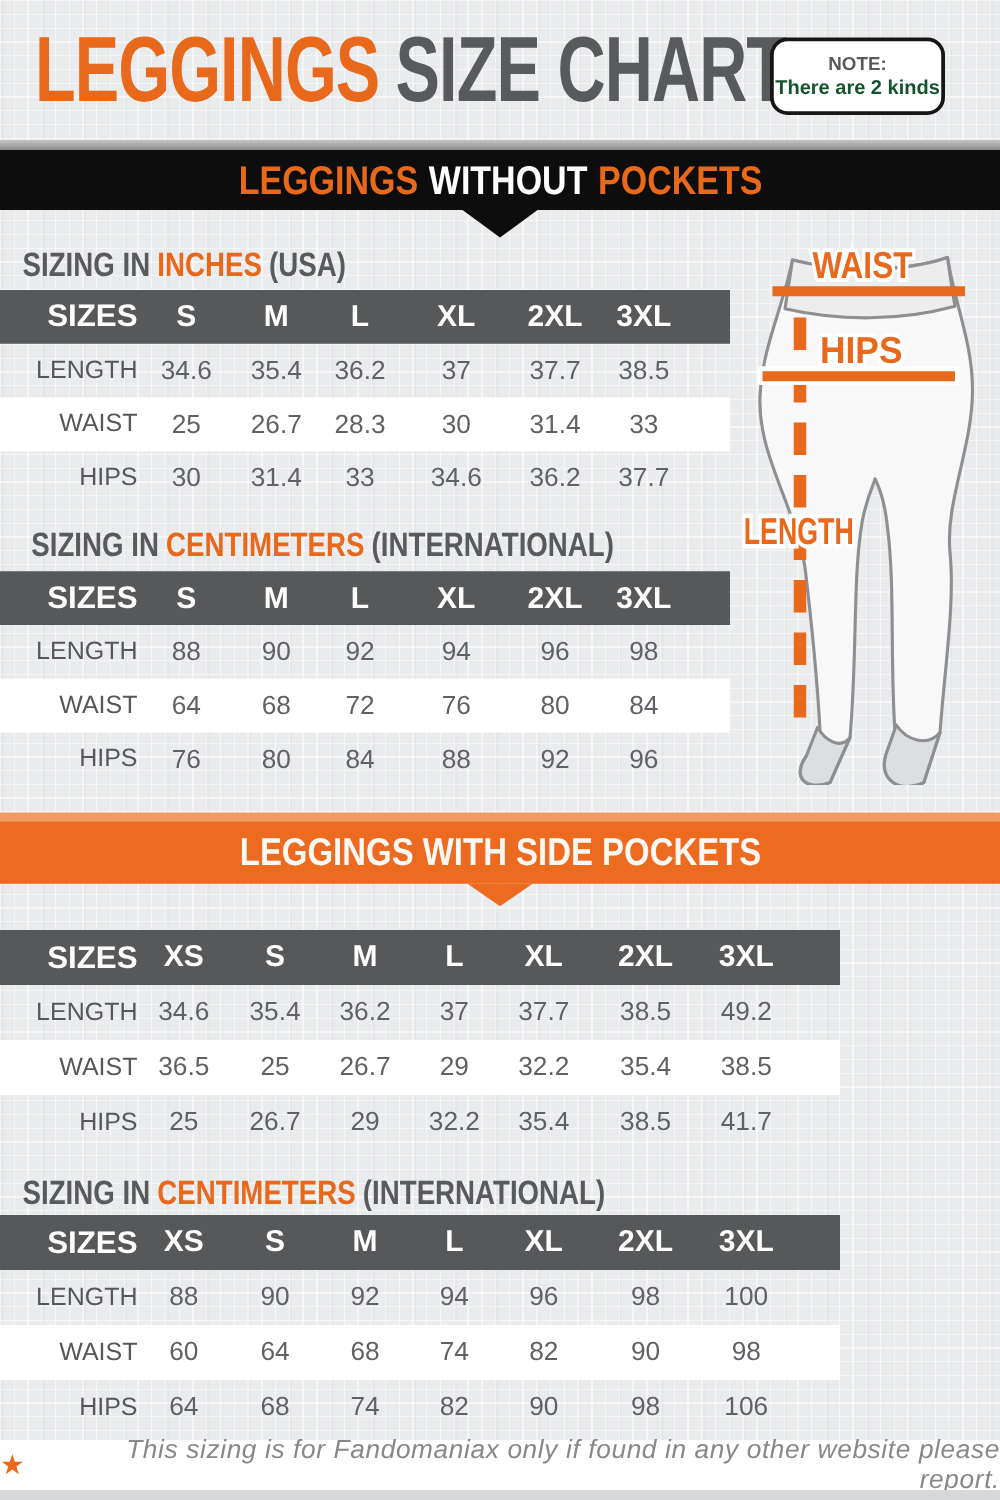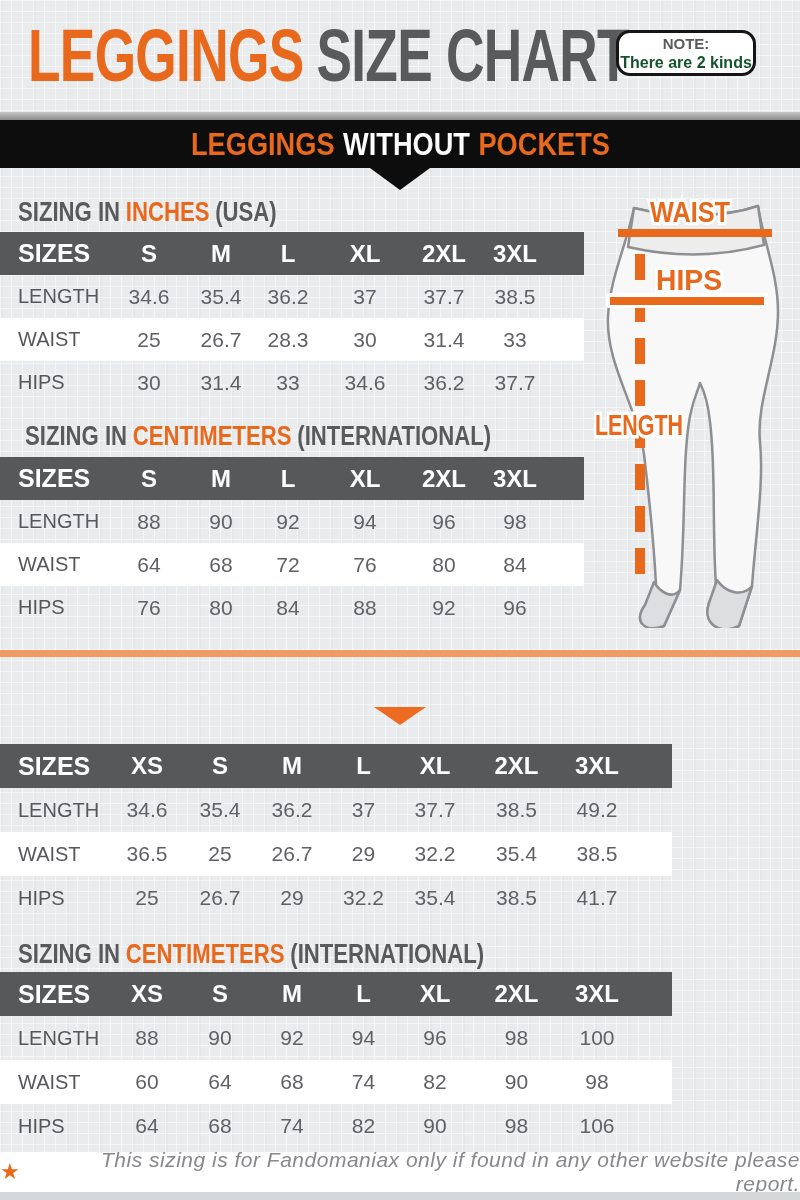"NOTE:" .note { height: 46px -> 62px }
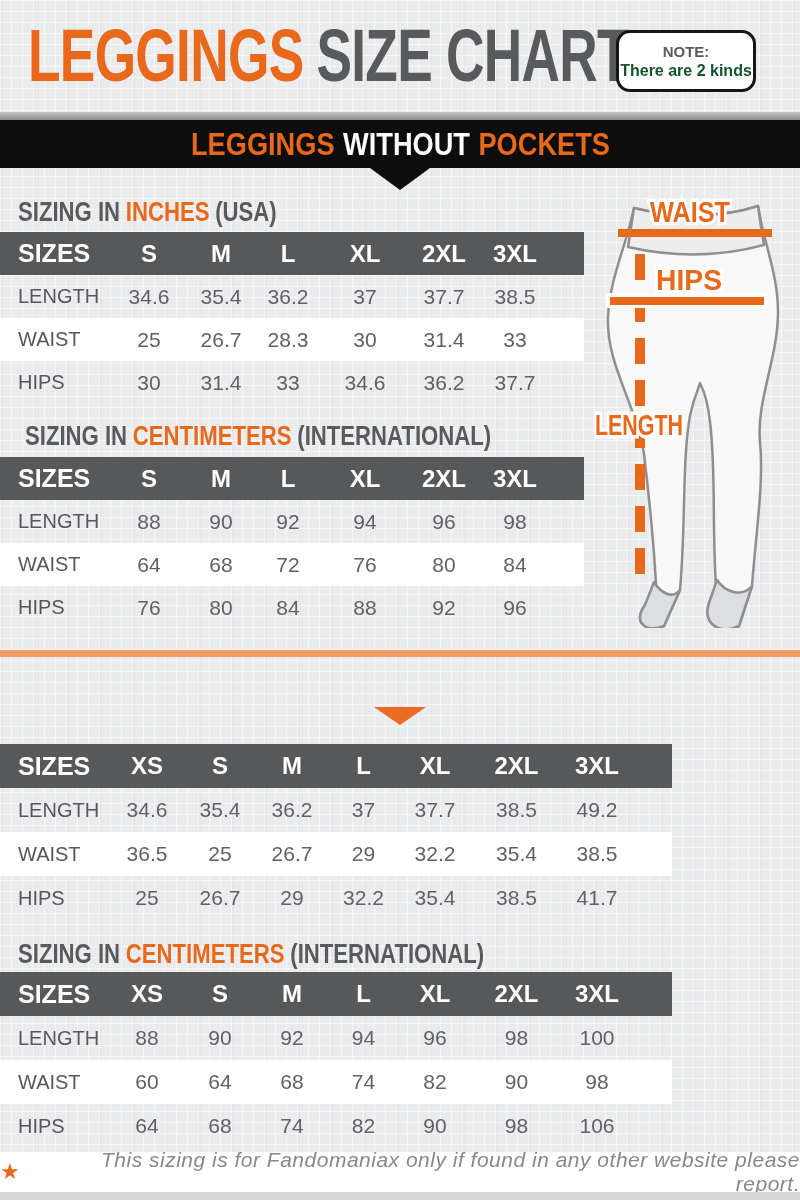"SIZES" .td.lbl { text-align: left -> right }
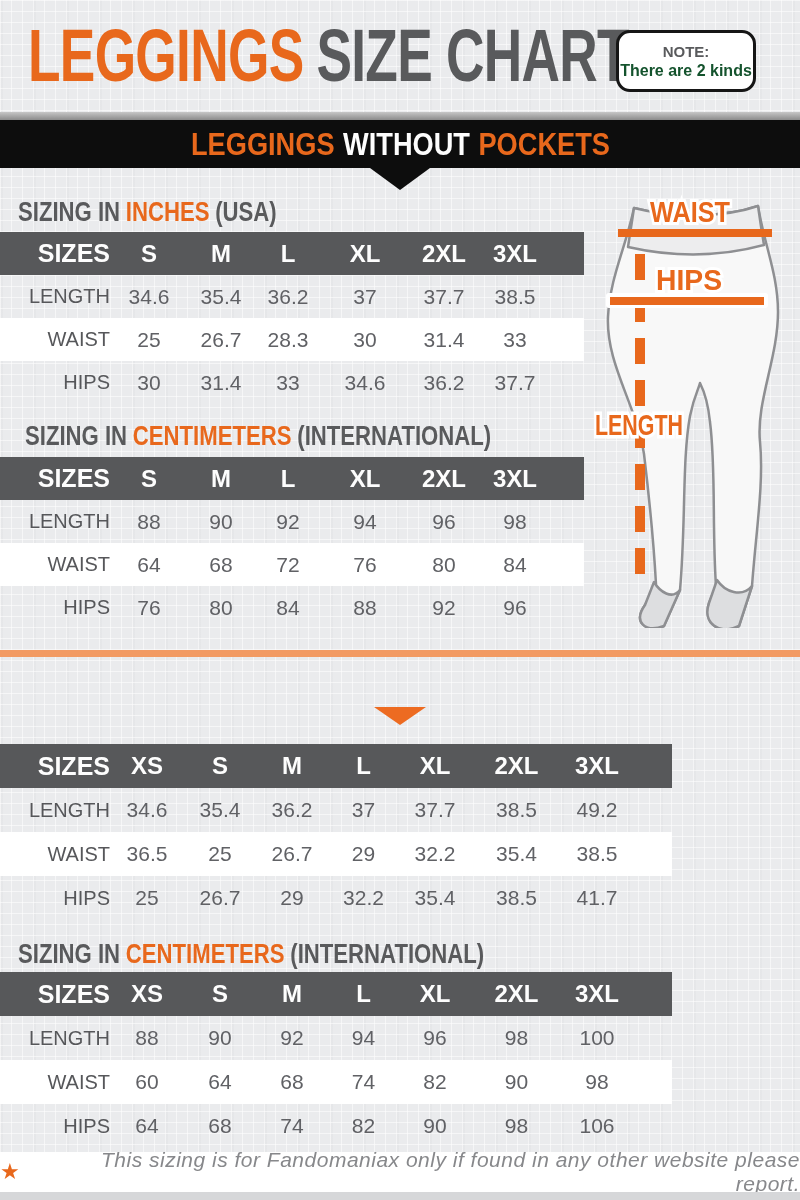"LEGGINGS WITH SIDE POCKETS" div.banner { html: none -> <div> <div> <span>LEGGINGS WITH SIDE POCKETS</span> </div> </div> }
